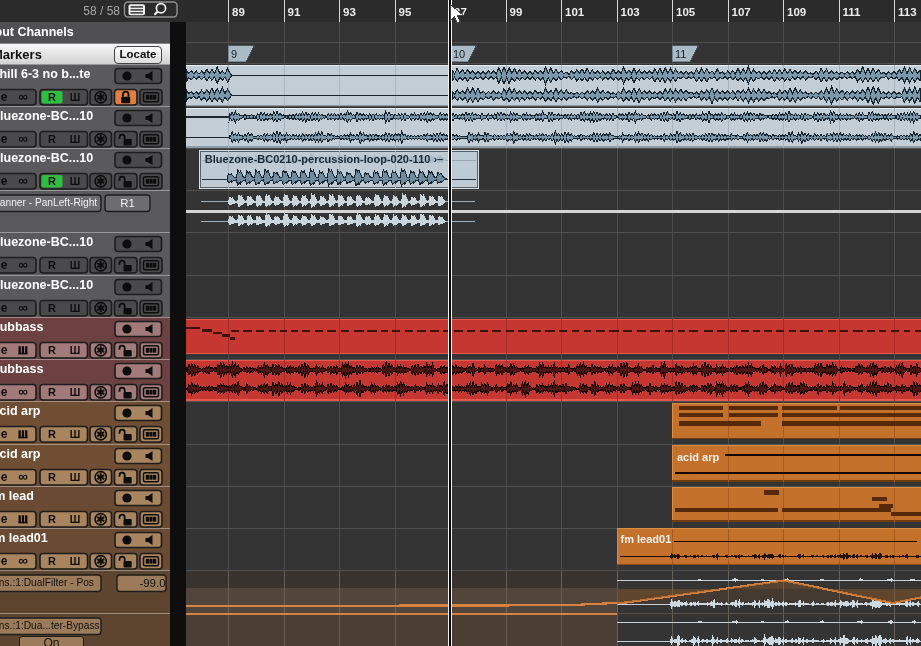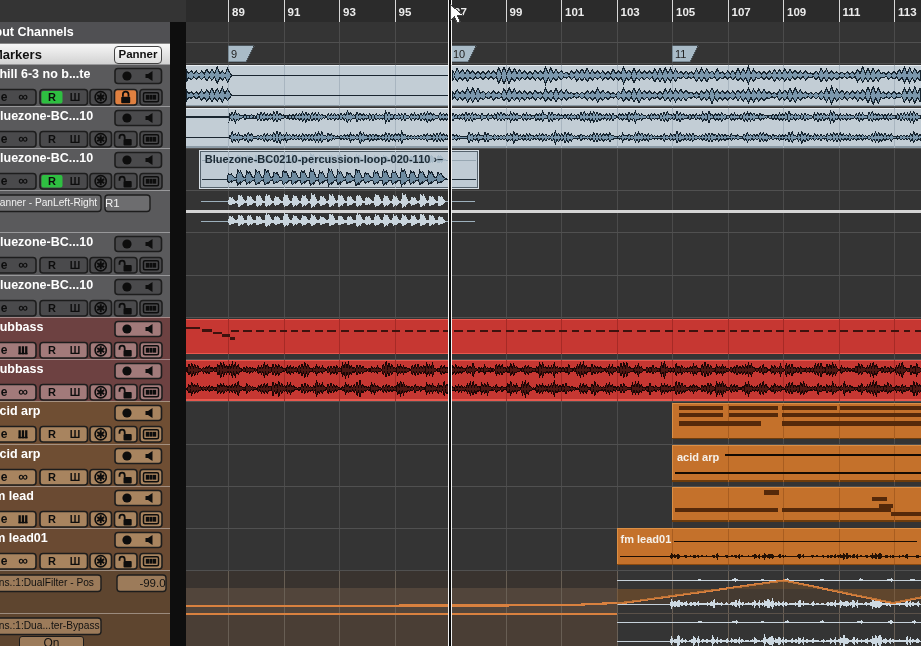"58 / 58" div { html: none -> <div> <div>58 / 58</div> <svg> <rect></rect> <rect></rect> <rect></rect> <rect></rect> <rect></rect> <circle></circle> <line></line> </svg> </div> }
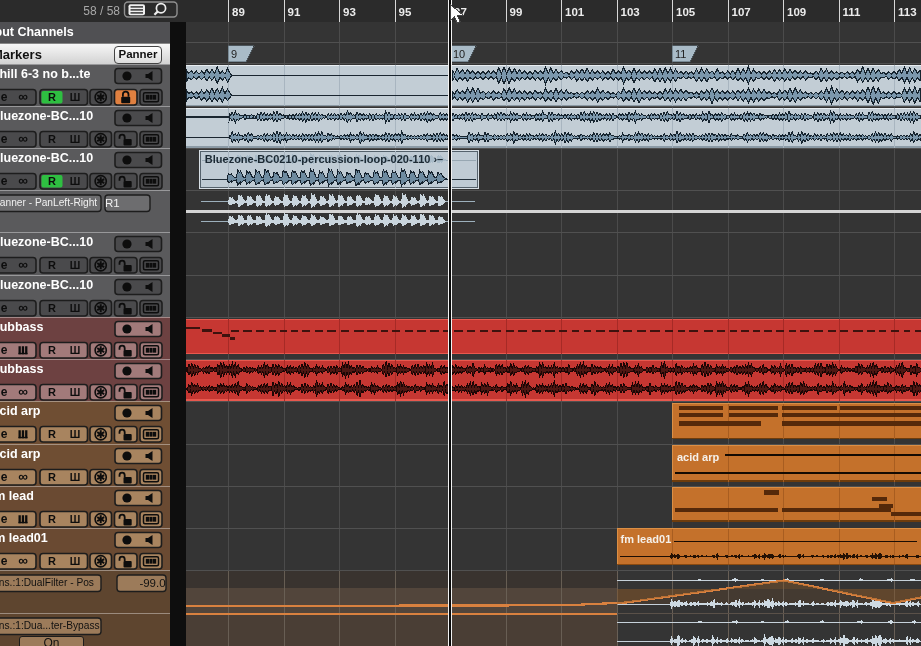"Panner" div { text: Panner -> Locate }
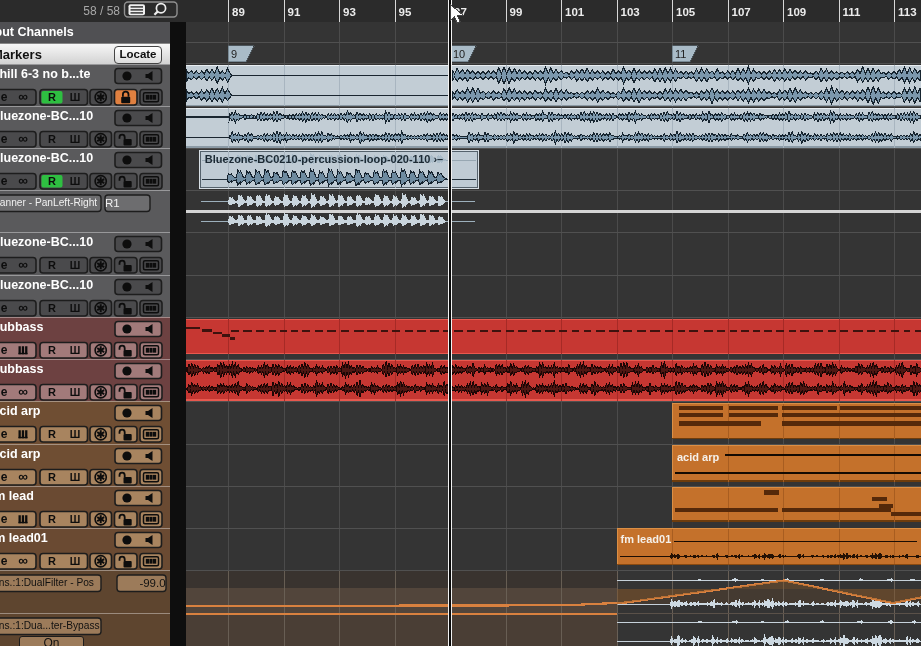"R1" div { text-align: left -> center }
